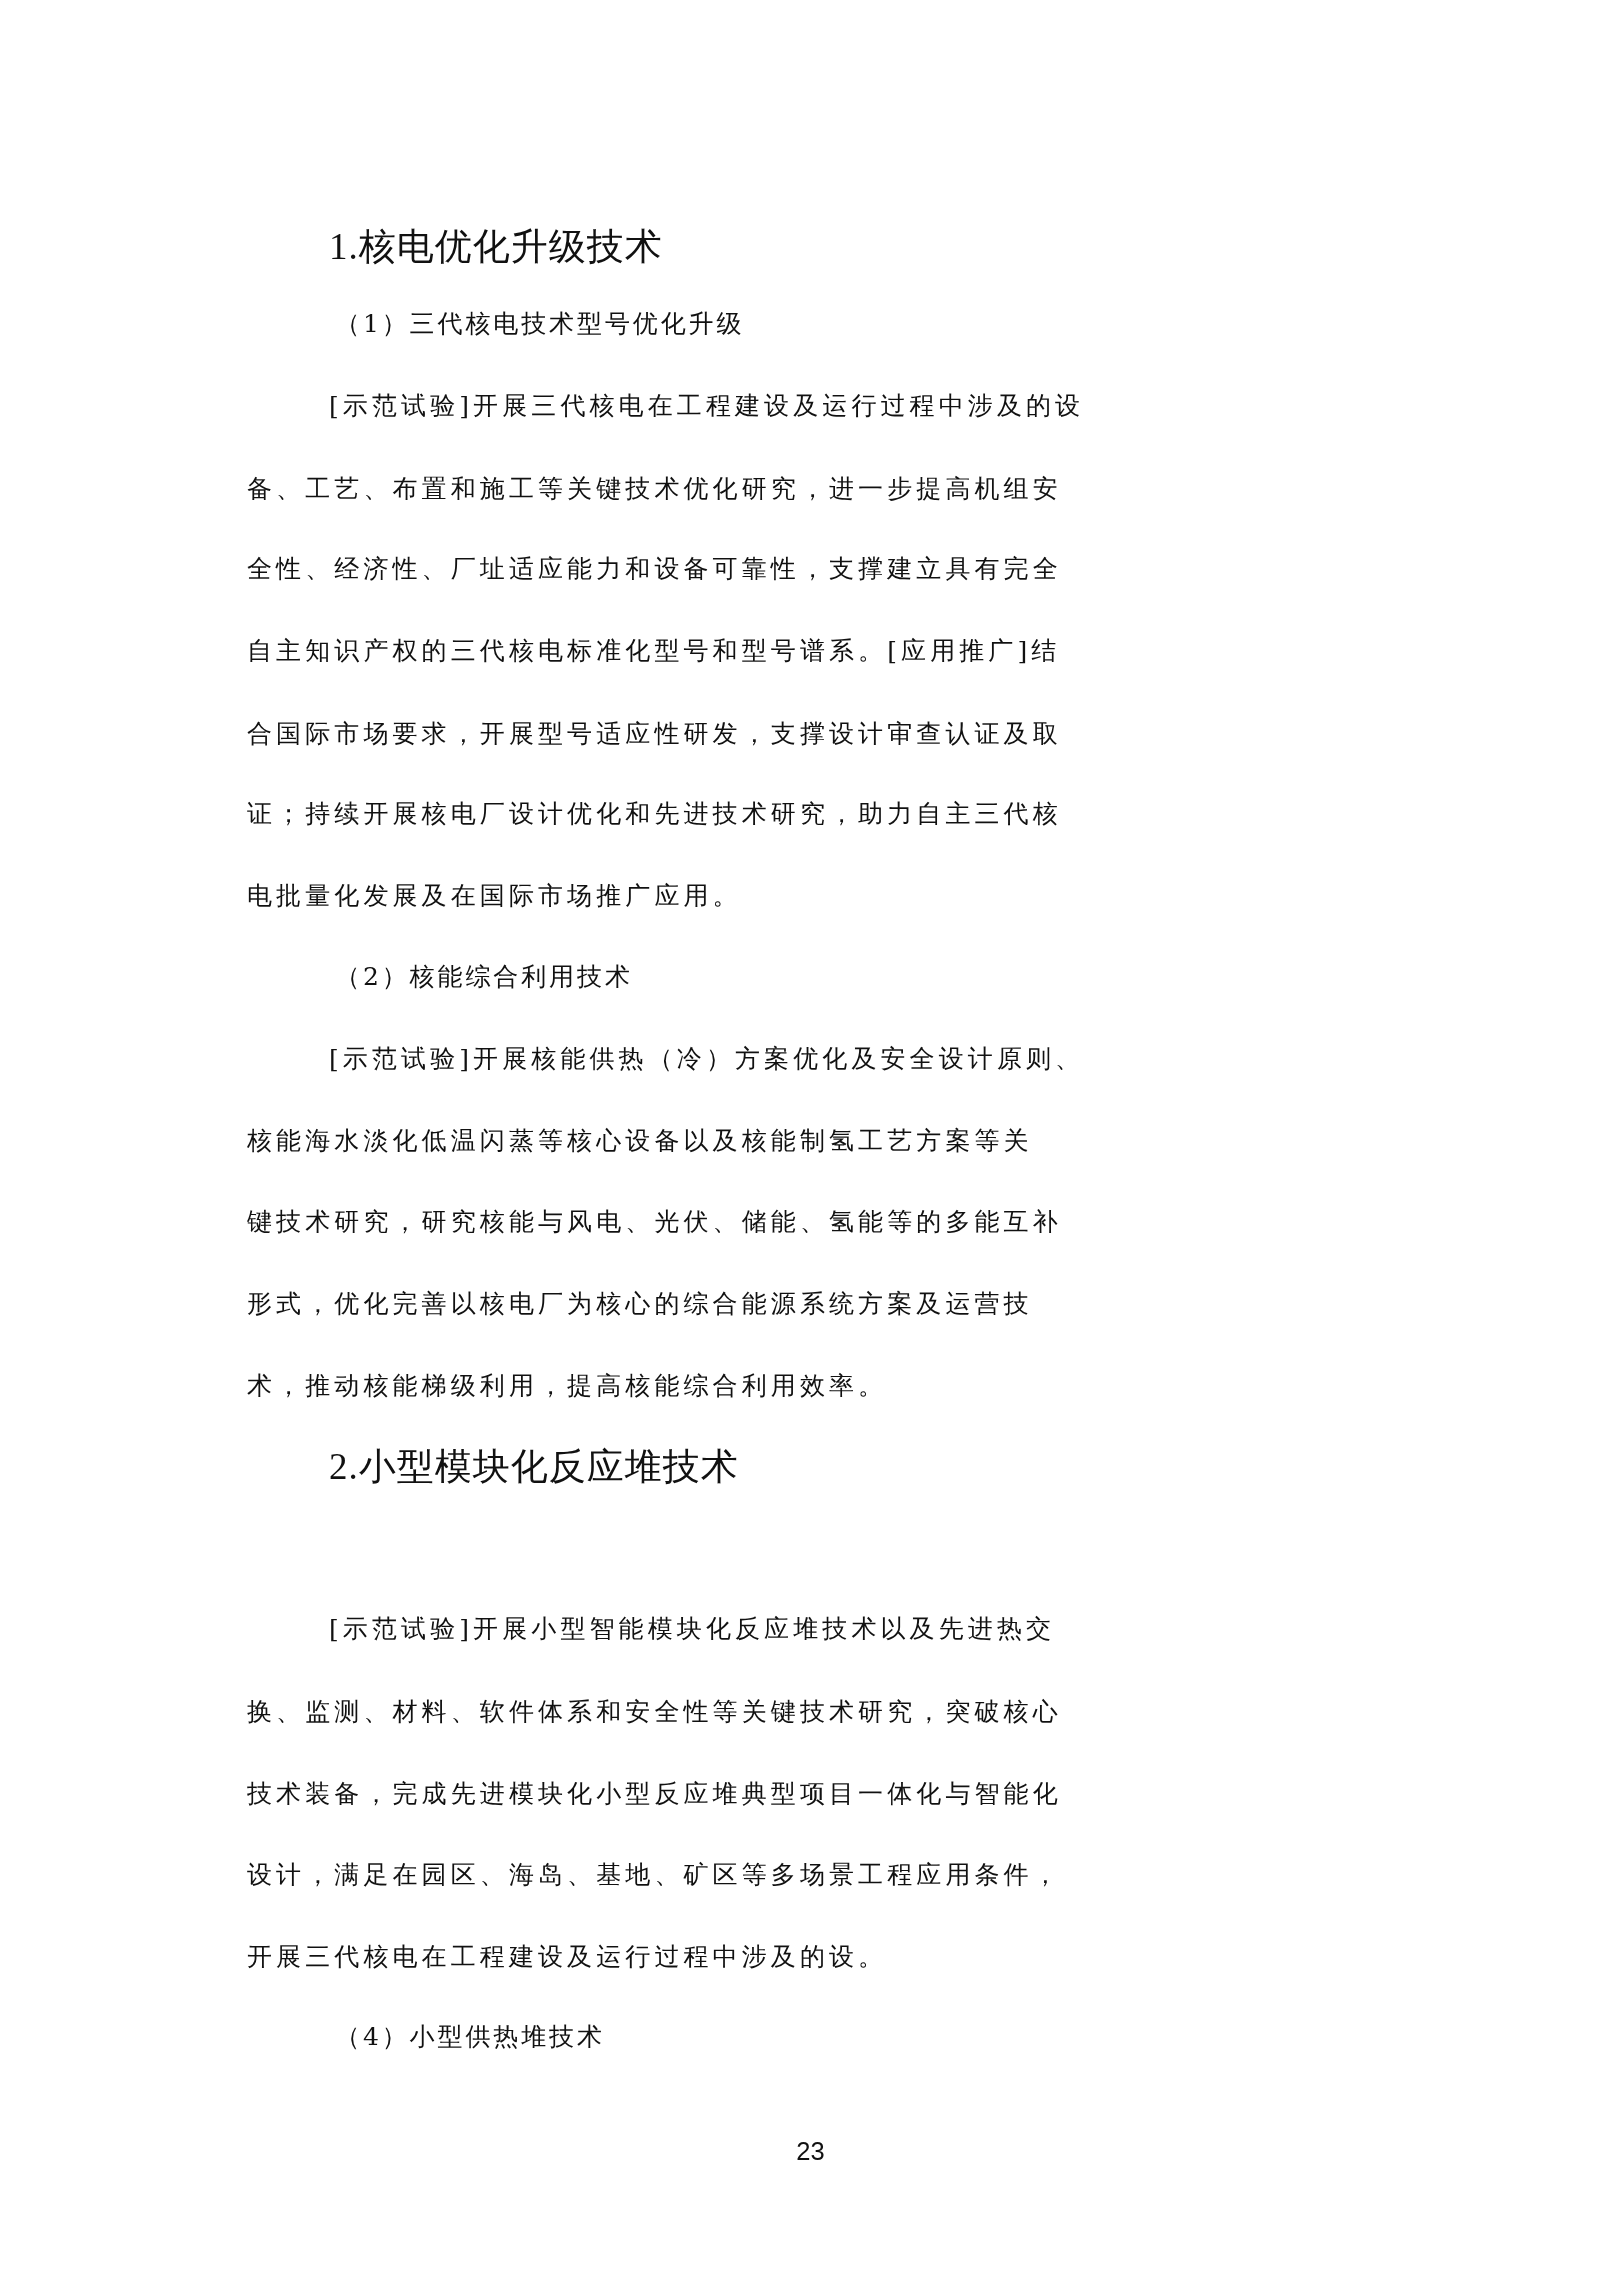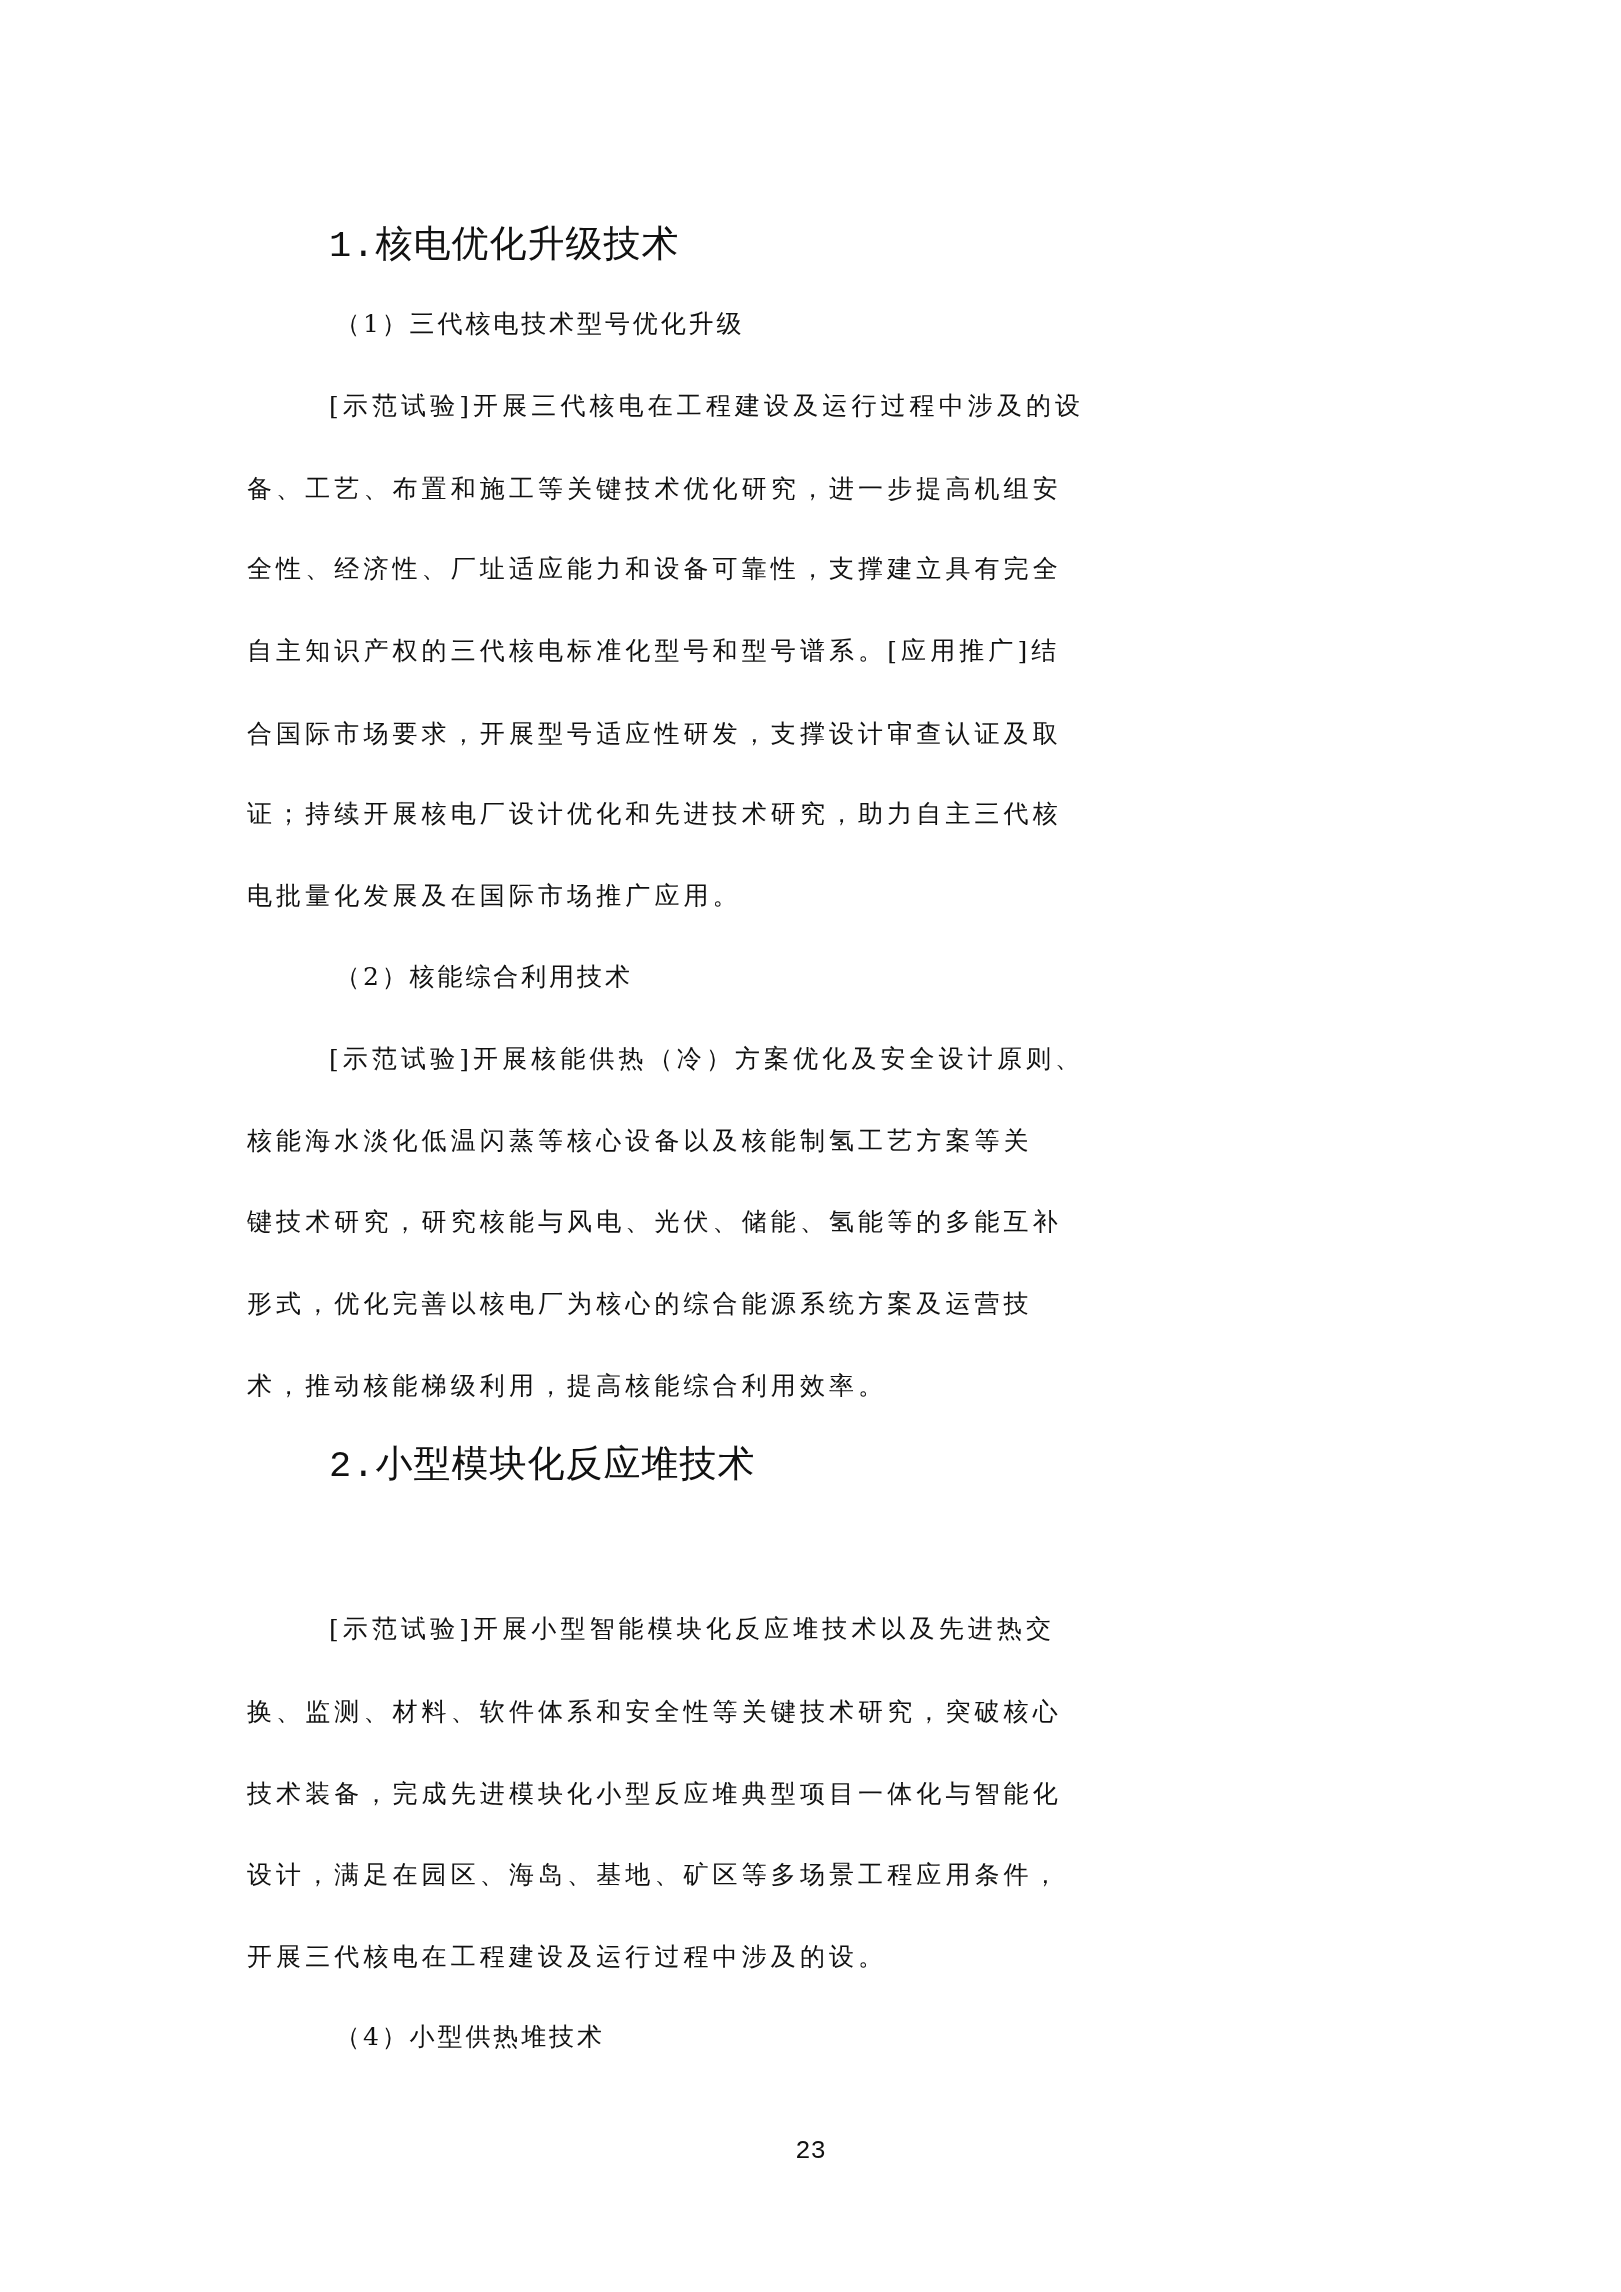"1.核电优化升级技术" .h1 { font-family: Liberation Mono, monospace -> Liberation Serif, serif }
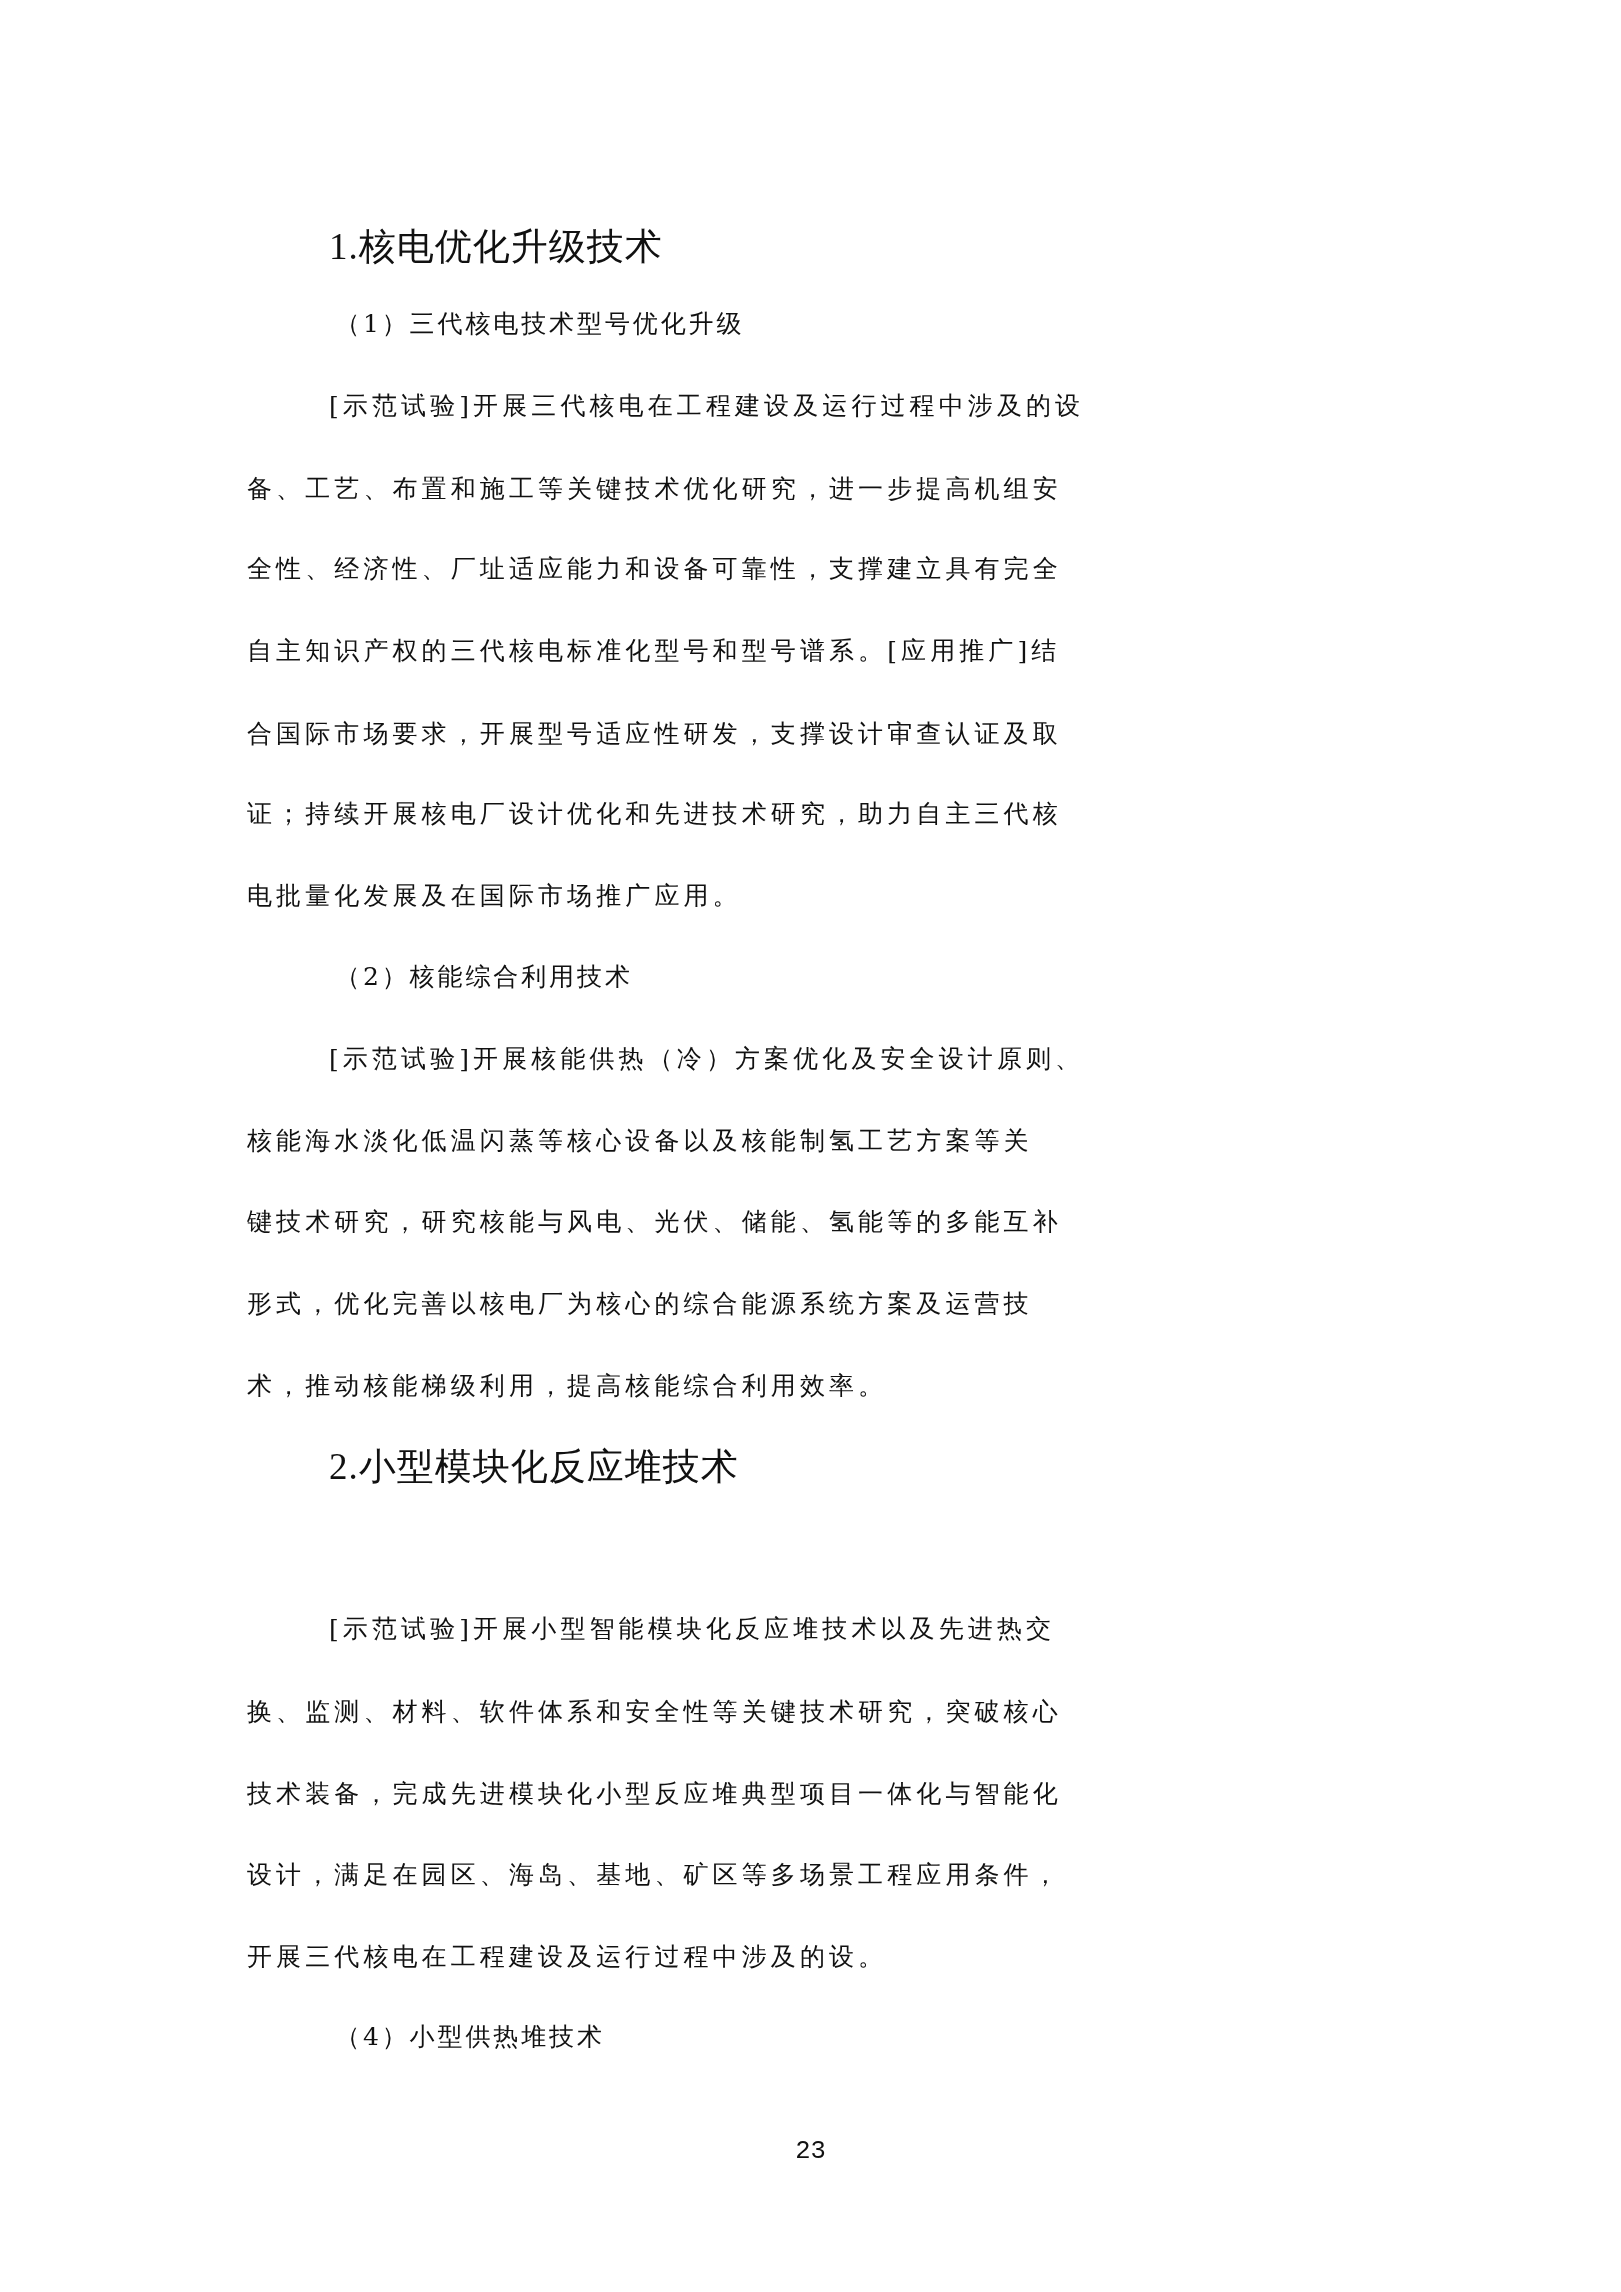"23" .pageno { font-family: Liberation Mono, monospace -> Liberation Sans, sans-serif }
